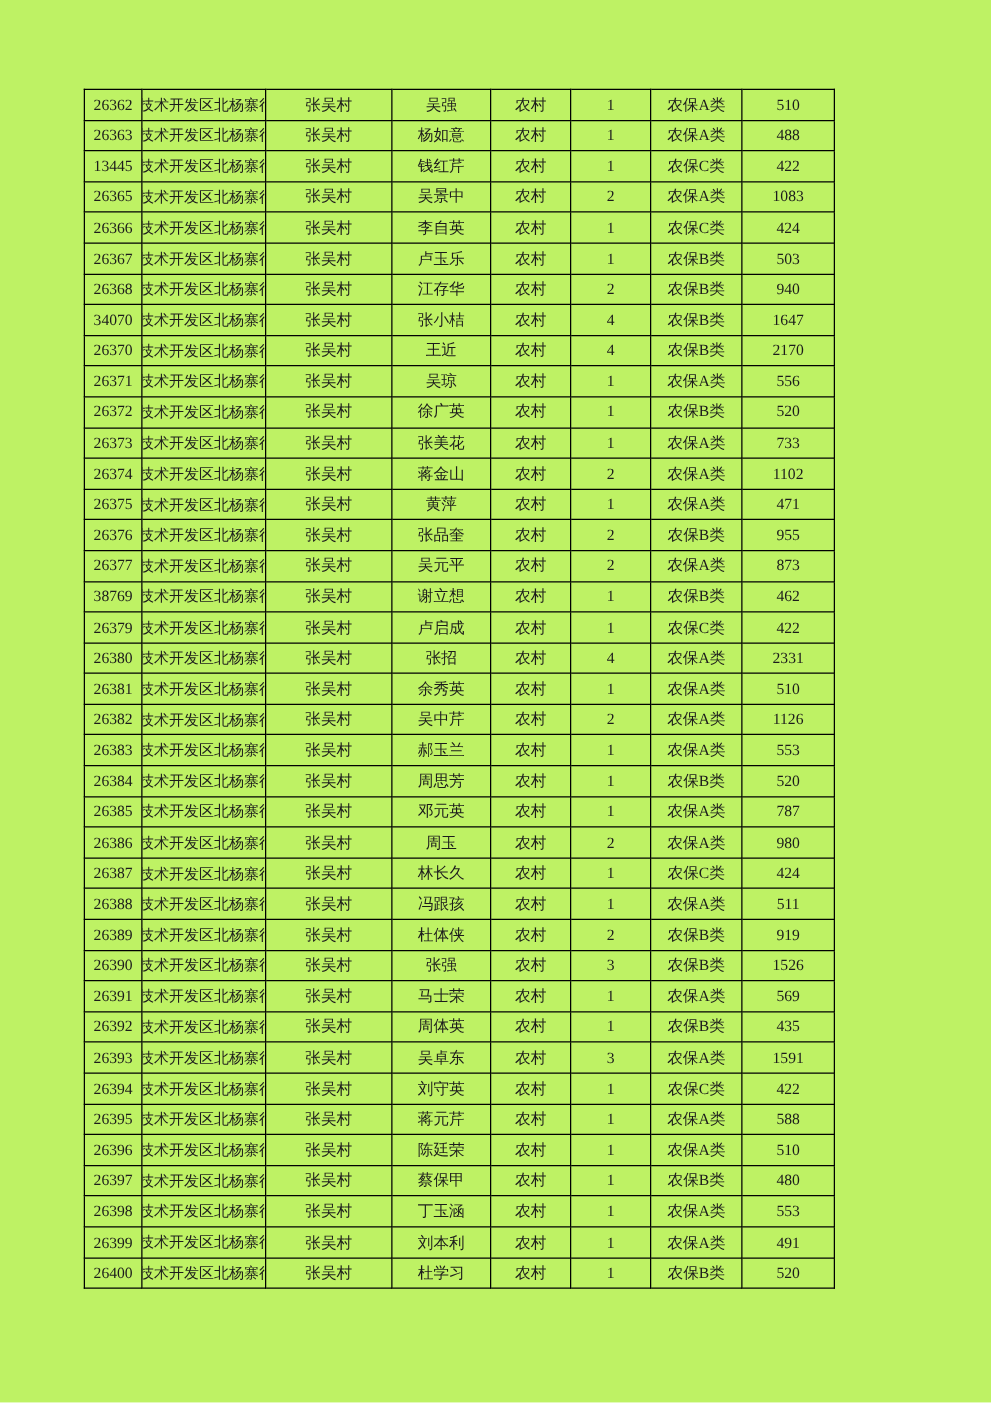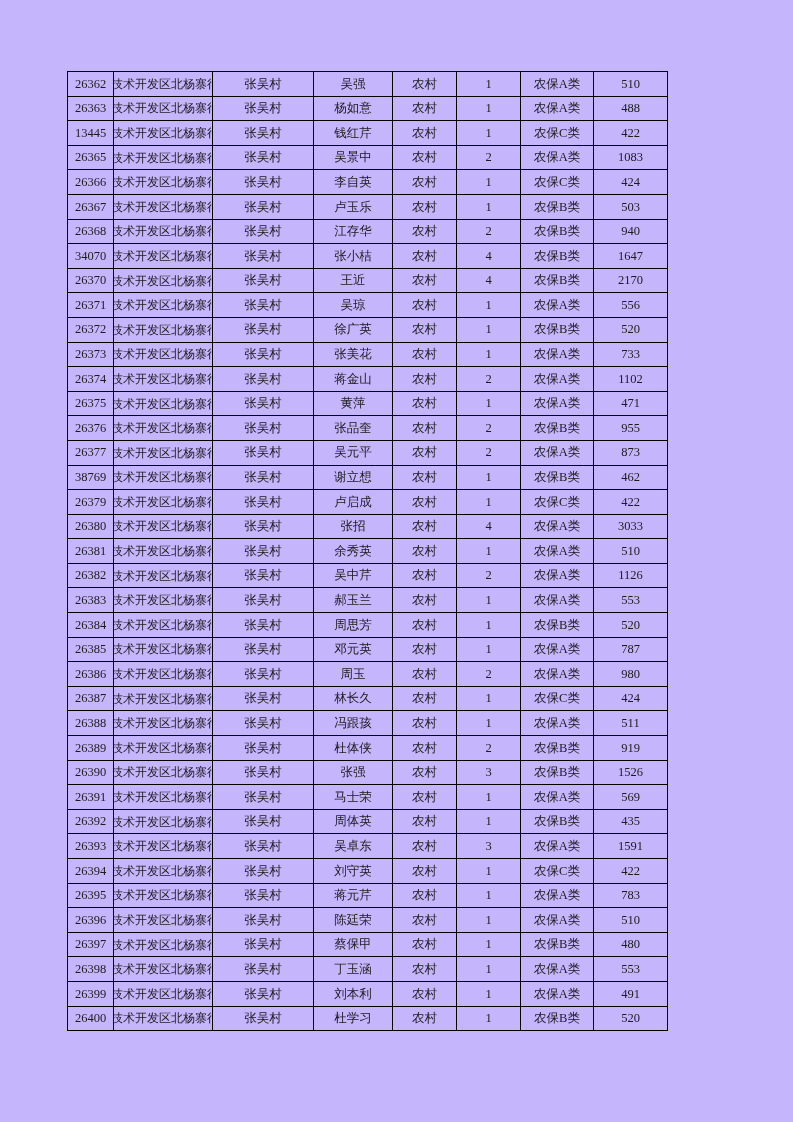"26362" .page { background: #c4b5fd -> #bef264 }
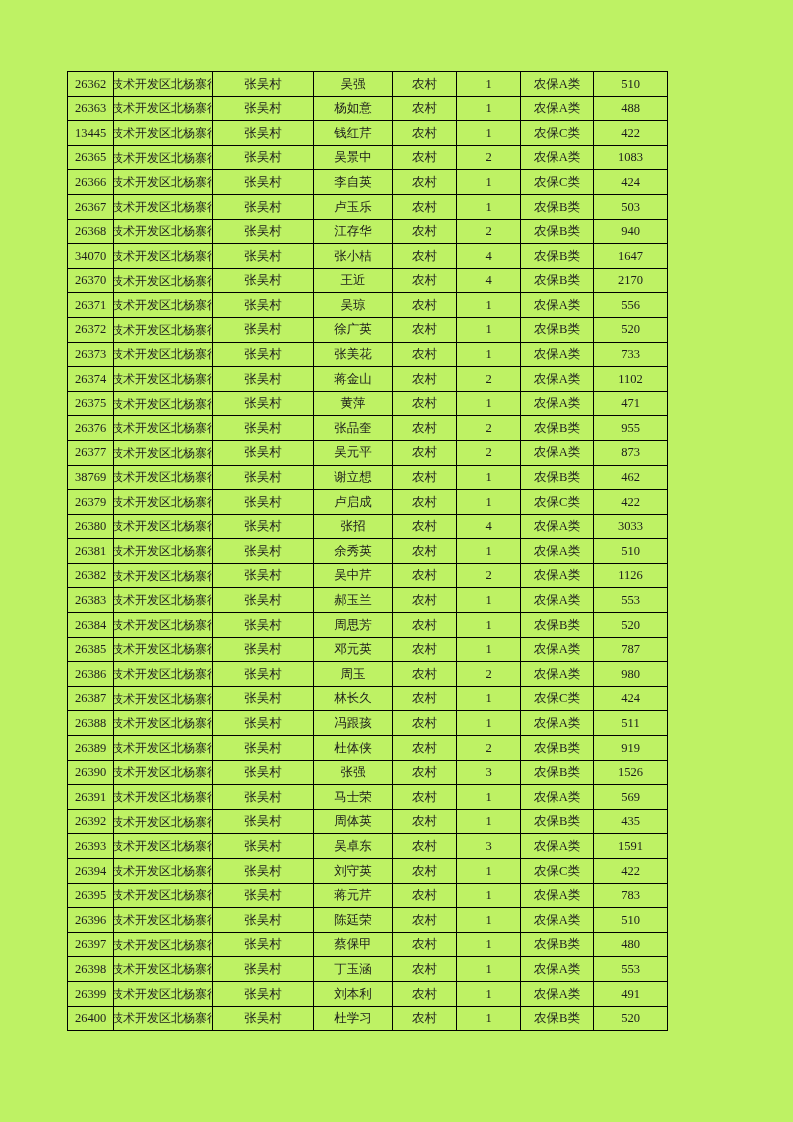"3033" td.col-amount { text: 3033 -> 2331 }
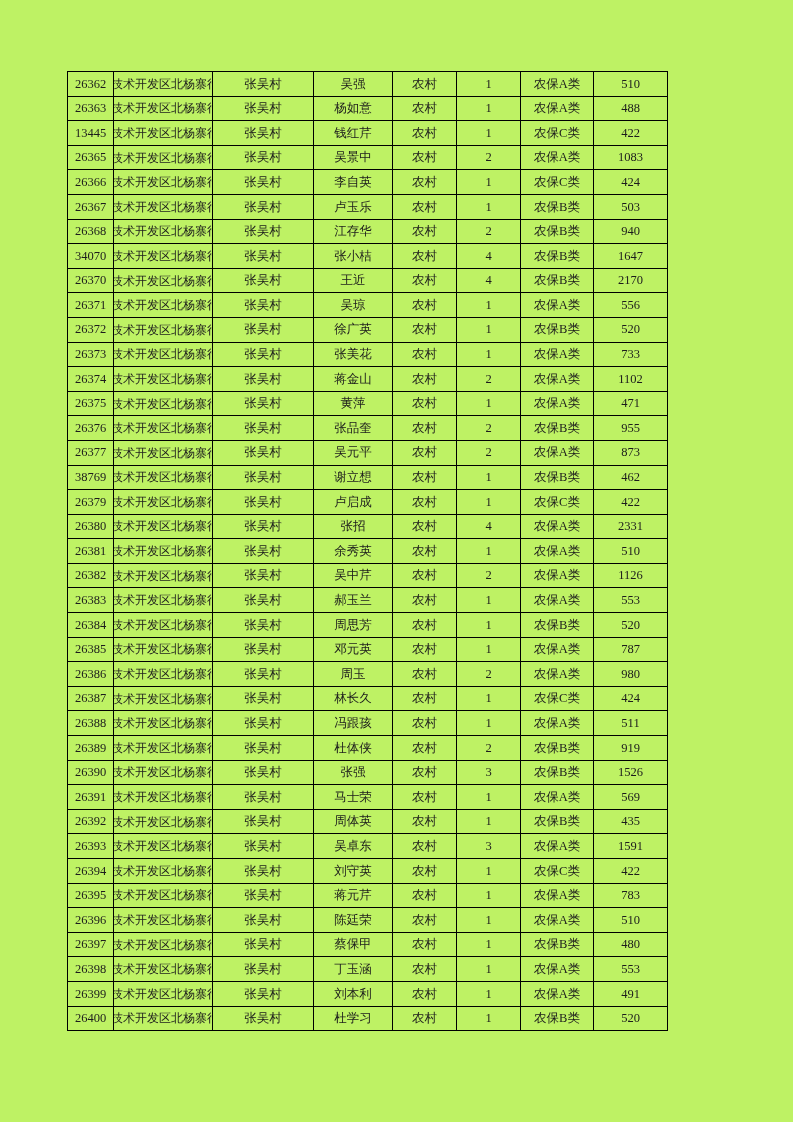"783" td.col-amount { text: 783 -> 588 }
